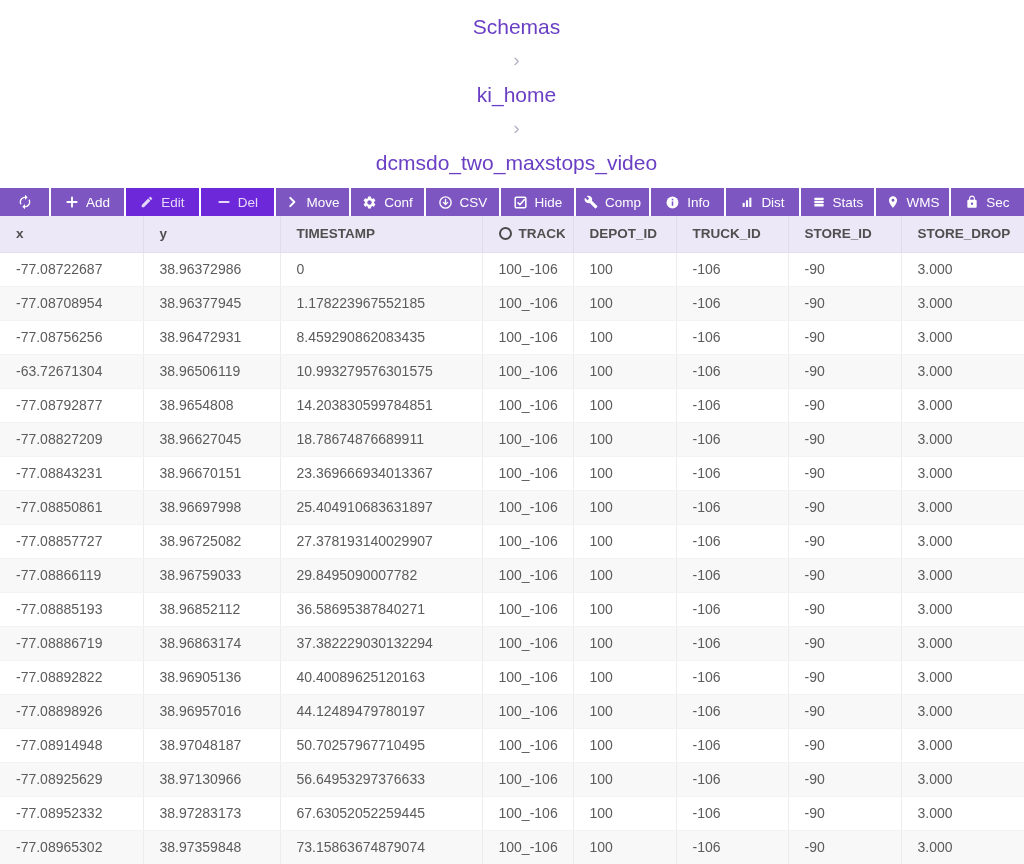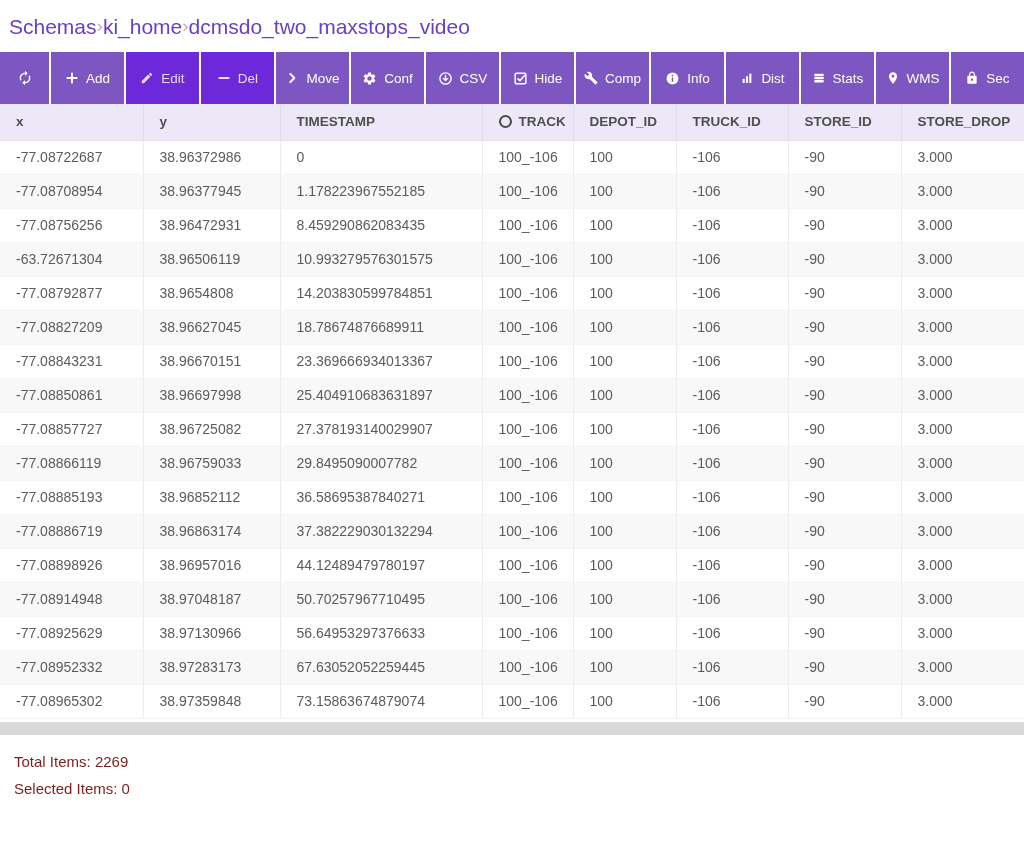"Schemas" .breadcrumb { flex-direction: none -> column; gap: none -> 11px }
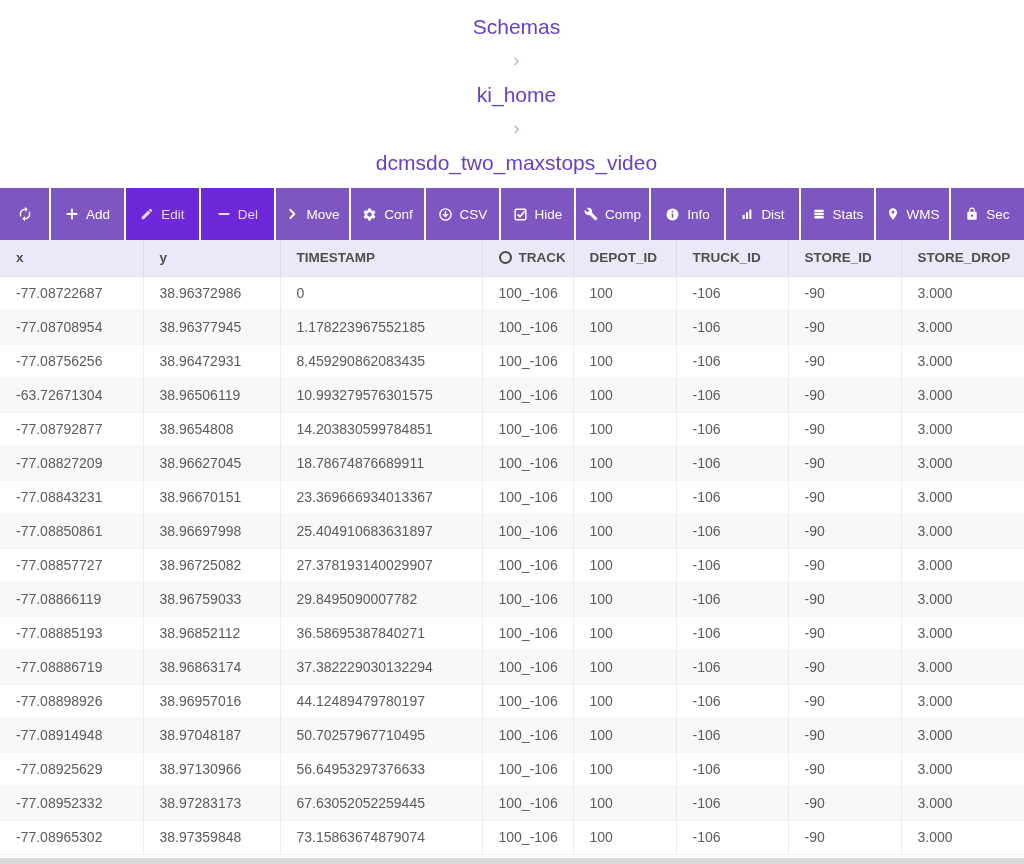"Add" .toolbar { height: 52px -> 28px }
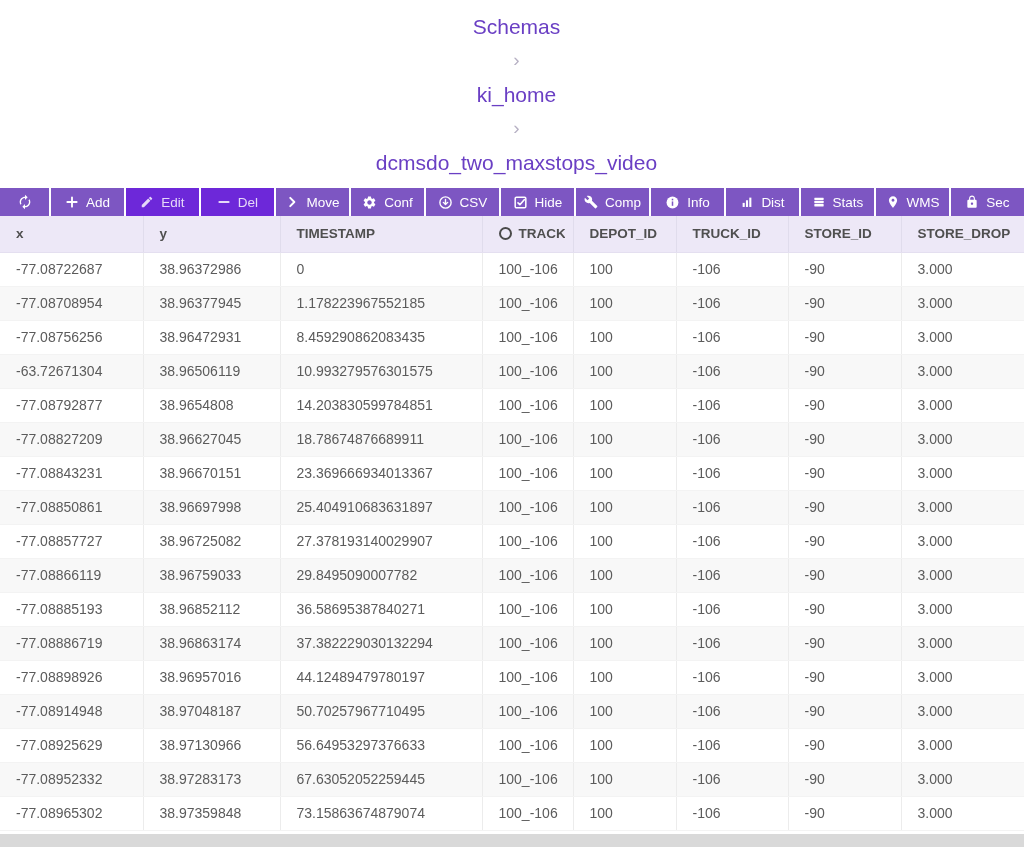"-77.08892822" tr { html: none -> <tr> <td>-77.08892822</td> <td>38.96905136</td> <td>40.40089625120163</td> <td>100_-106</td> <td>100</td> <td>-106</td> <td>-90</td> <td>3.000</td> </tr> }
